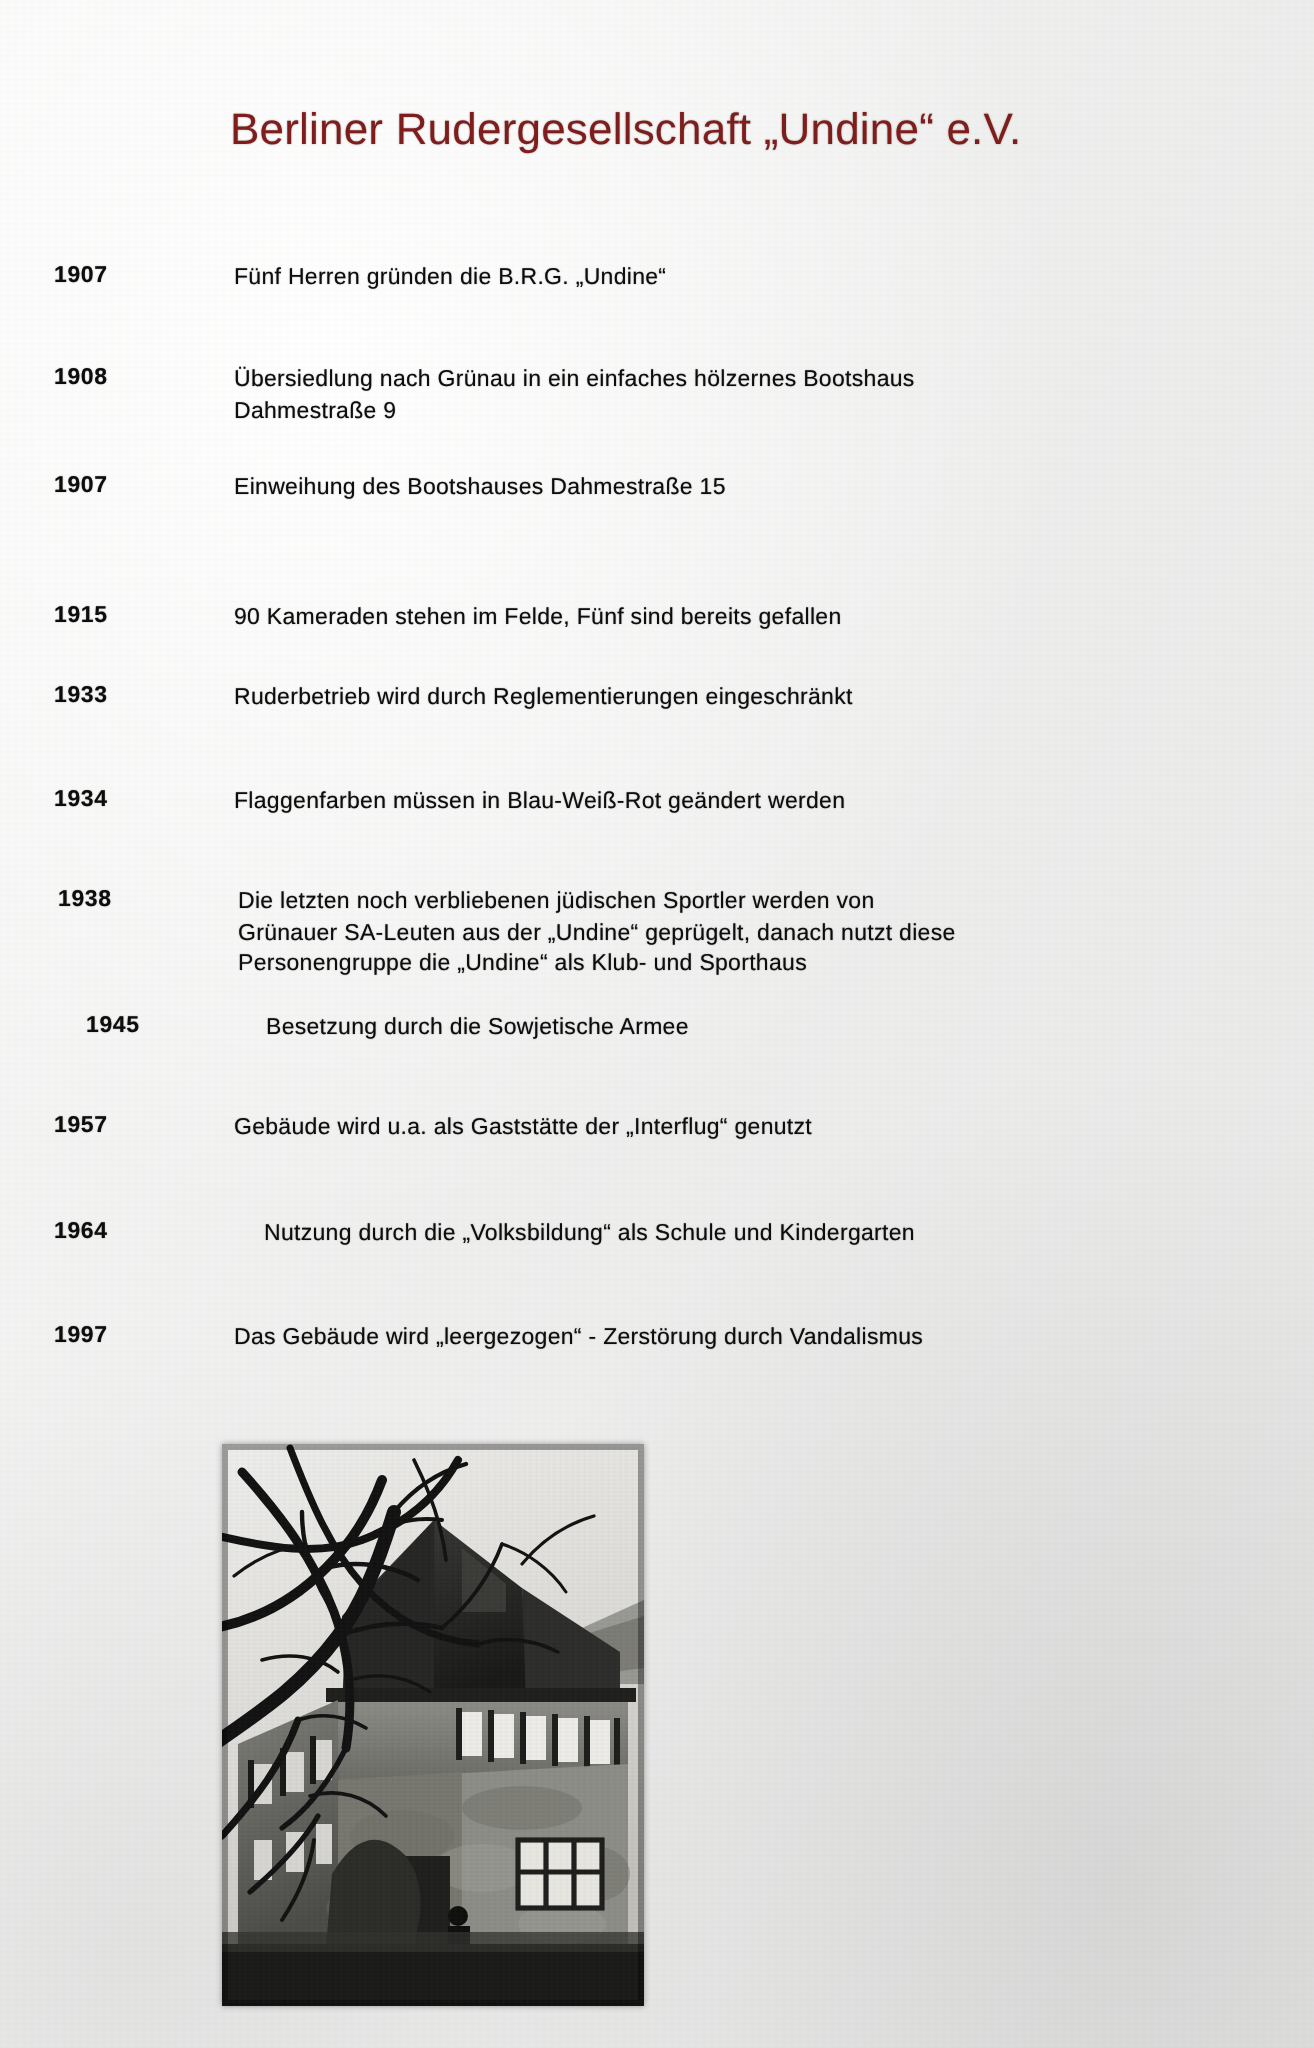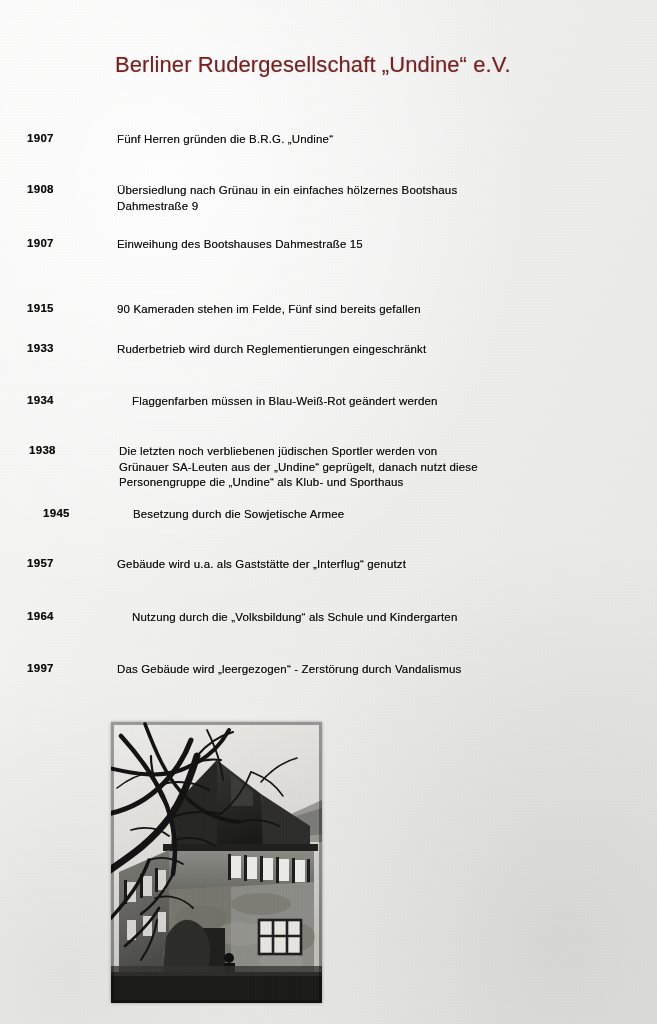"1934" div.timeline-row { justify-content: center -> none }
